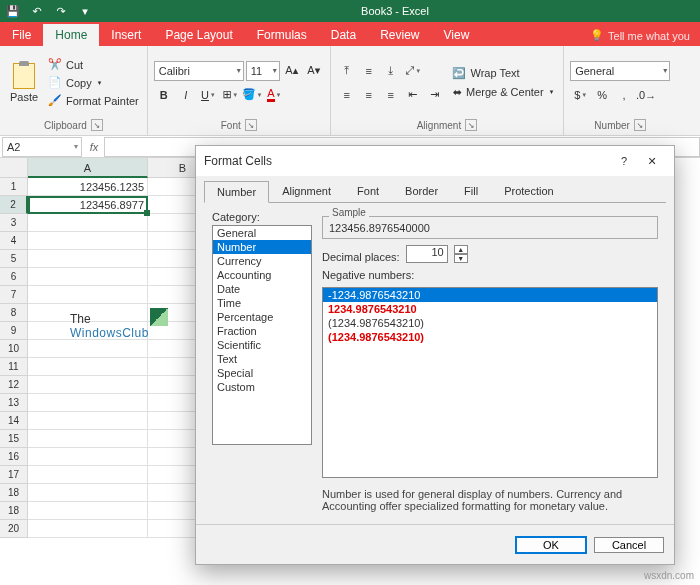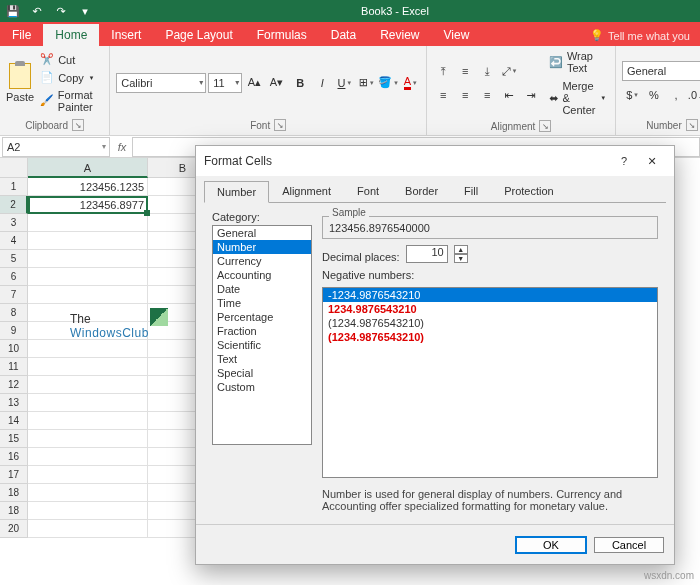"Calibri" .font-box { flex-direction: row -> column }
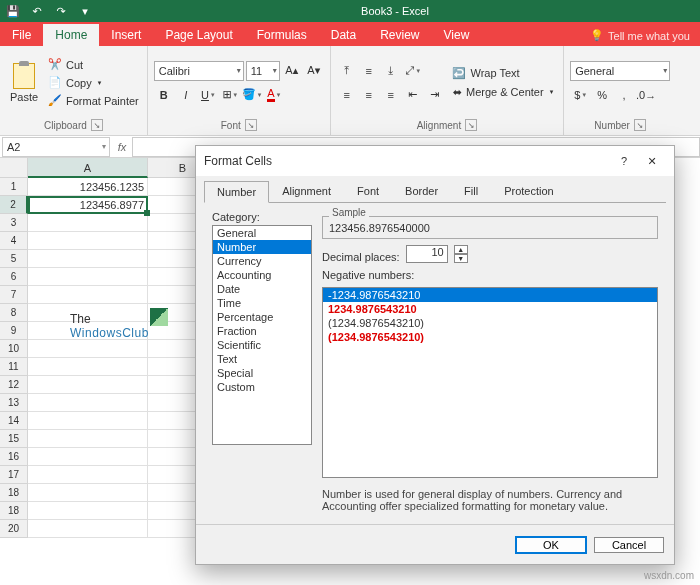"A2" .namebox { width: 108px -> 80px }
